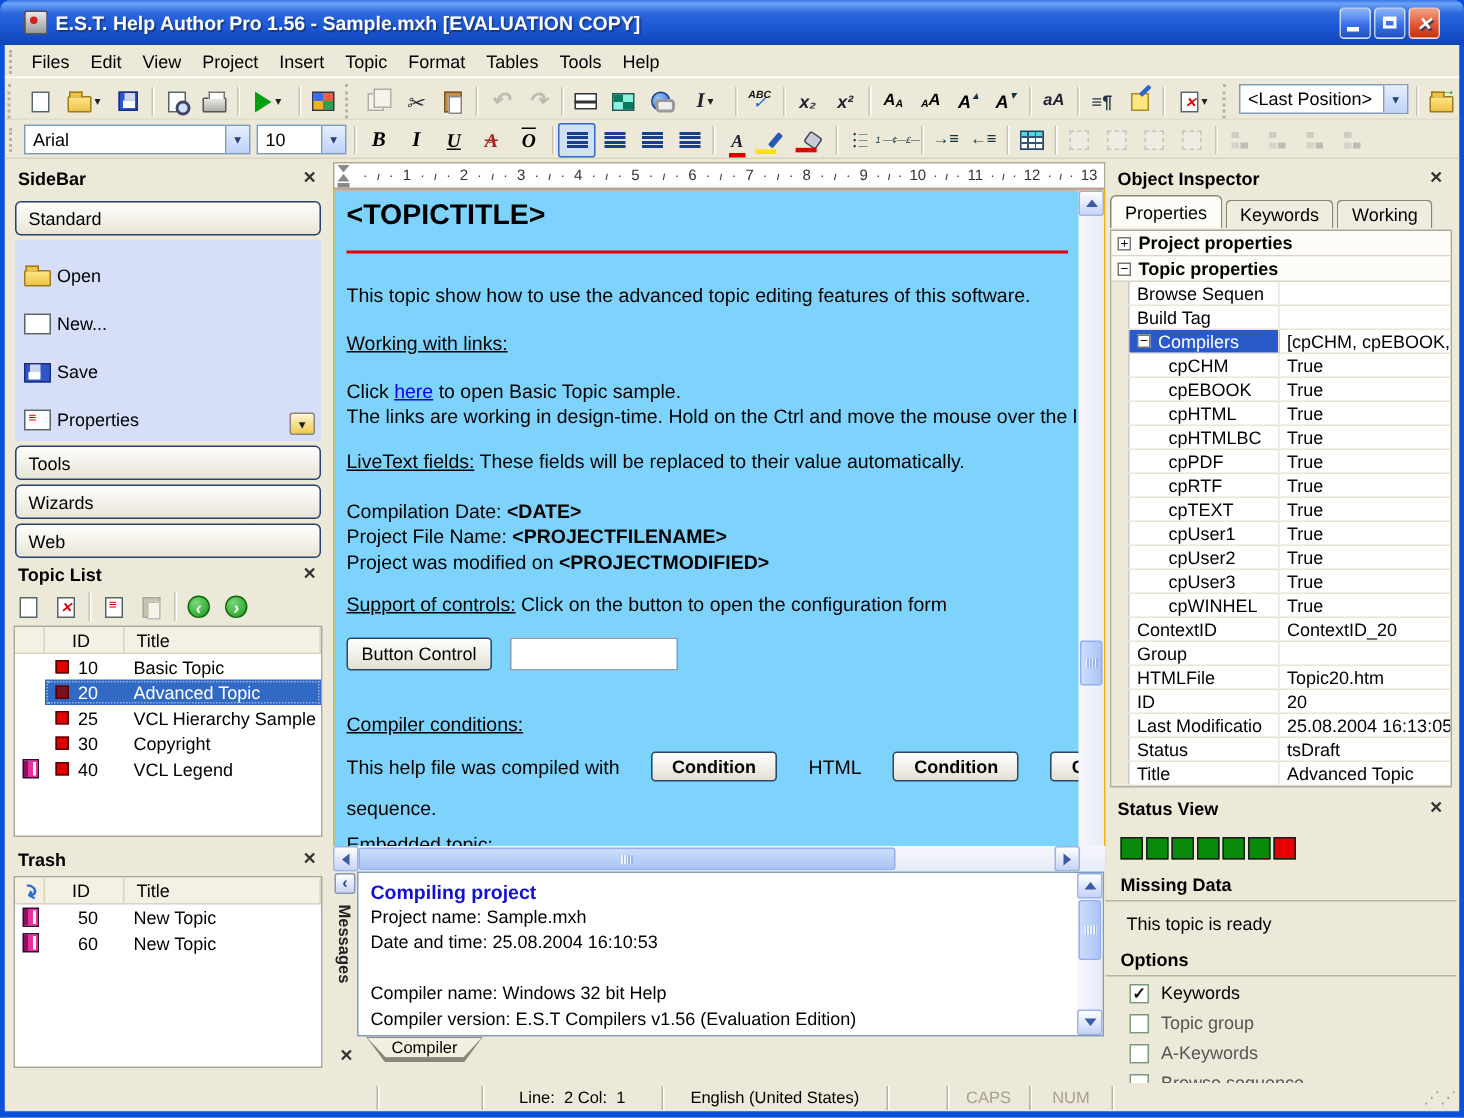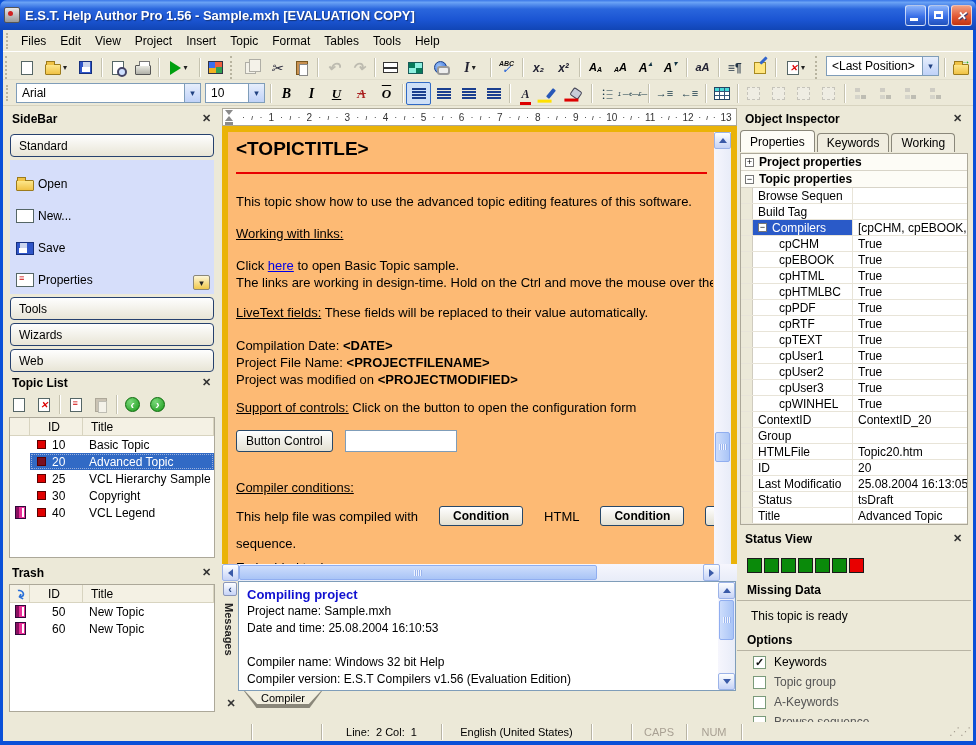"E.S.T. Help Author Pro 1.56" .titlebar { padding: 0 4px -> 0 16px }
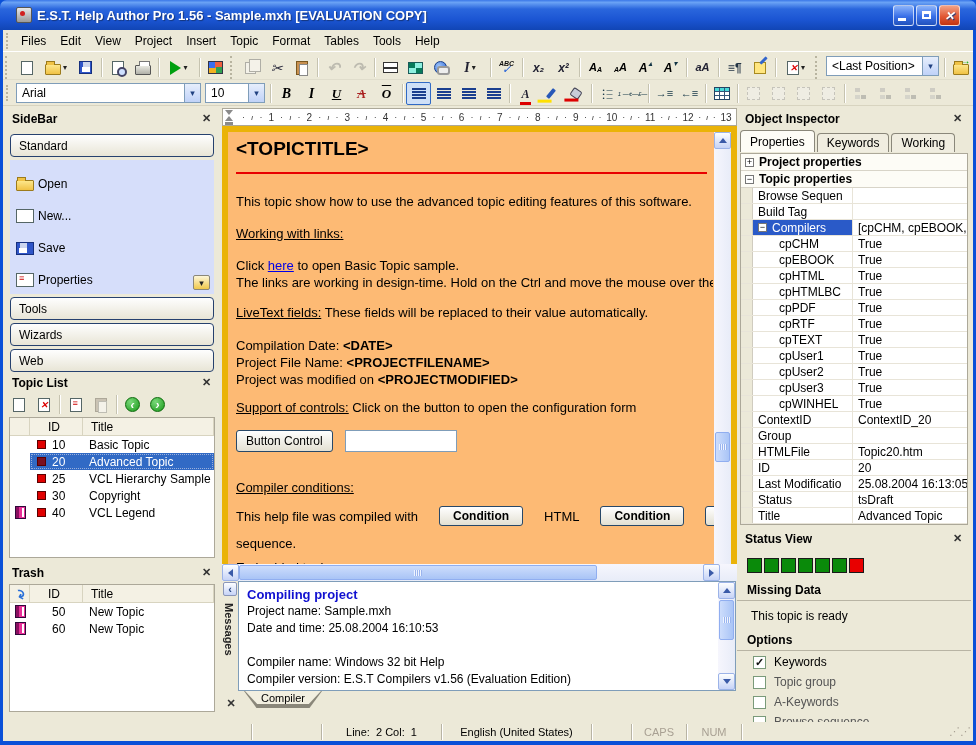"Arial" div.combo { width: 185px -> 151px }
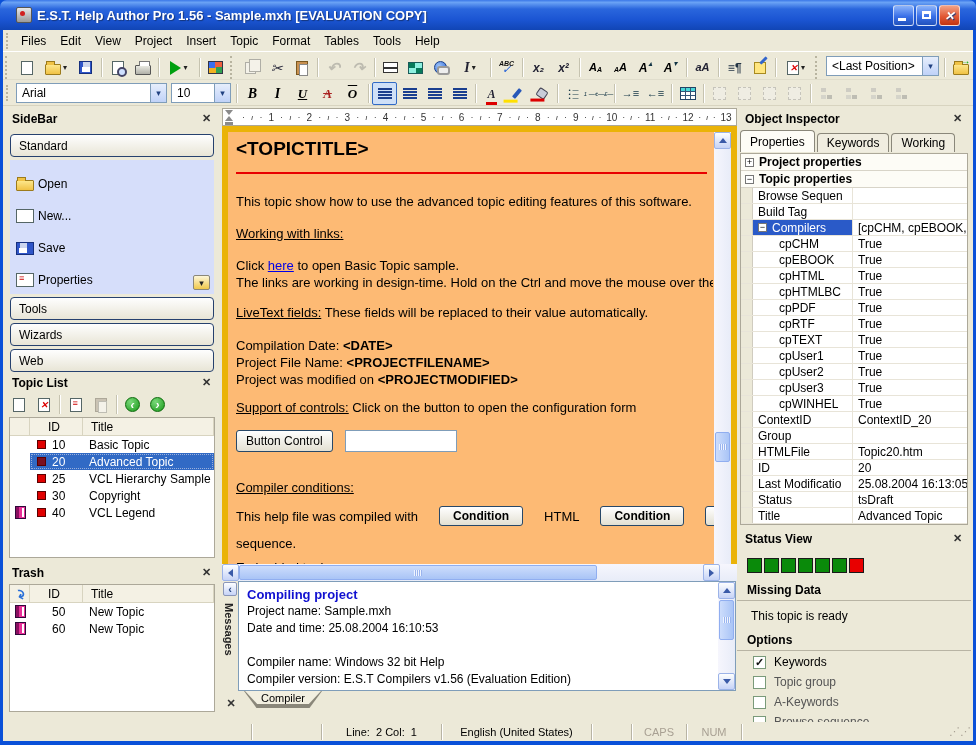"<TOPICTITLE>" .editor { background: #fdba74 -> #7dd3fc; border: 6px solid #eab308 -> 1px solid #eab308 }
